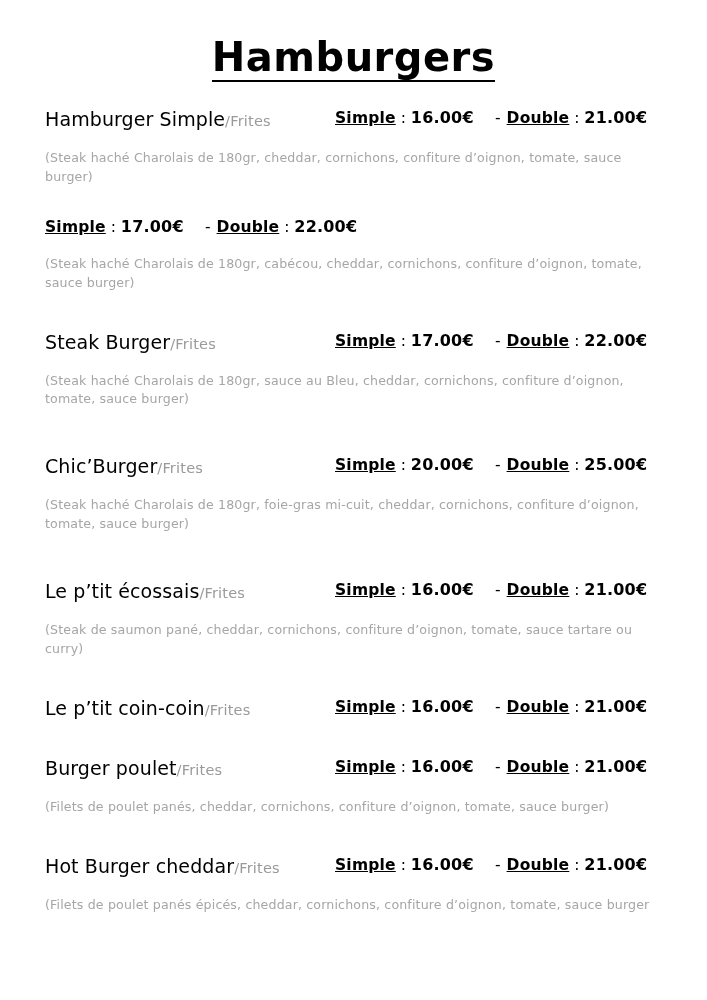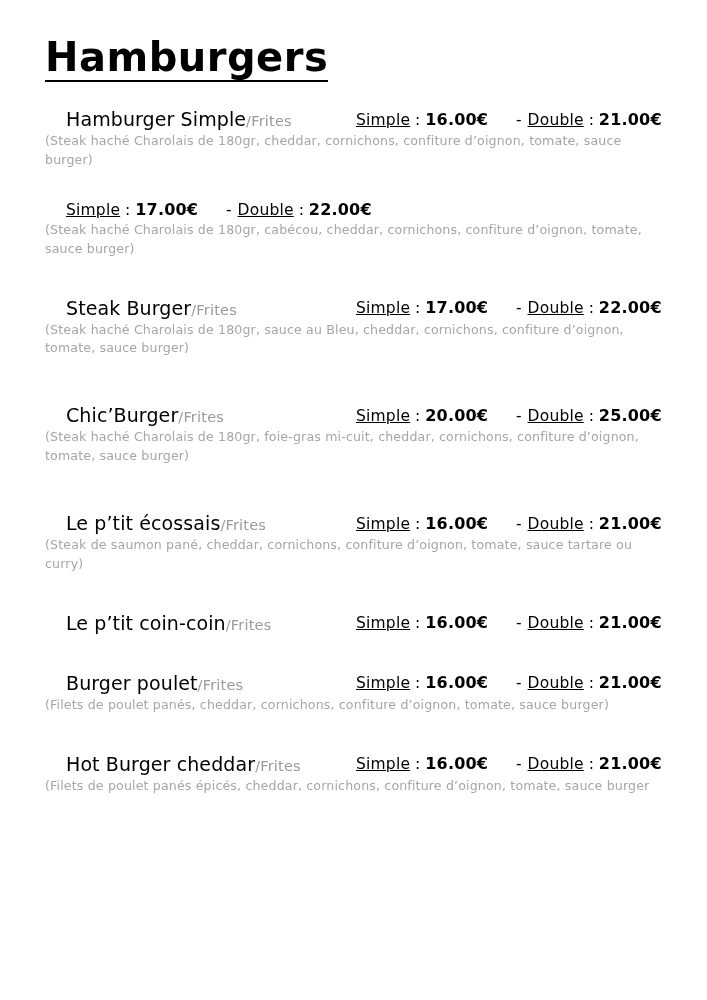"Hamburgers" .title-wrap { text-align: left -> center }
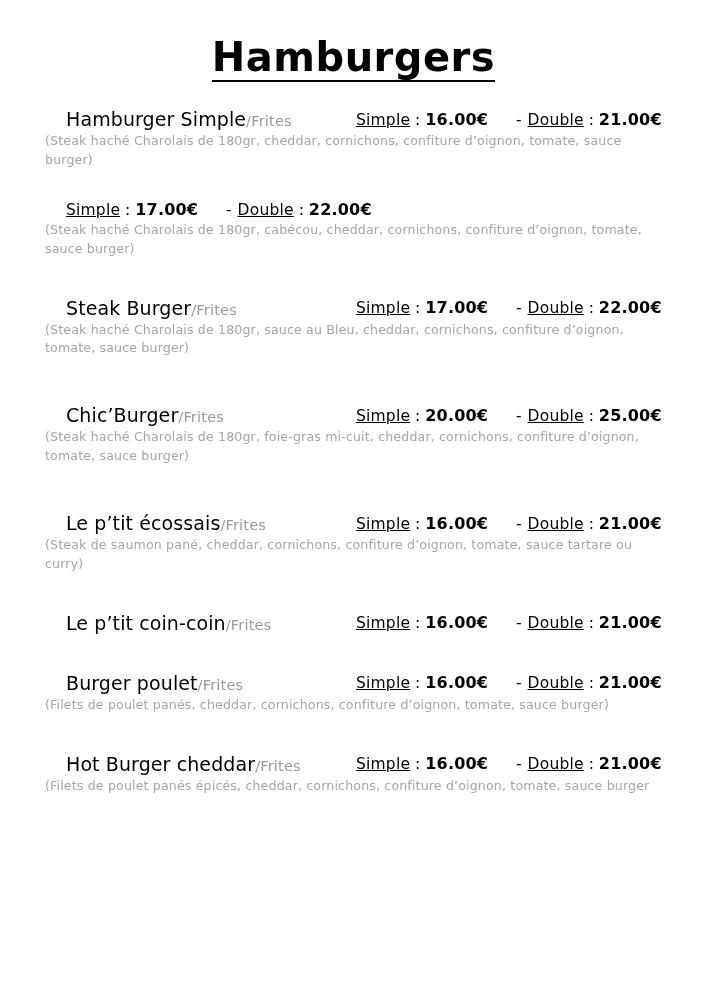"Hamburger Simple/Frites" .item-row { align-items: center -> flex-start; margin-left: 21px -> none }
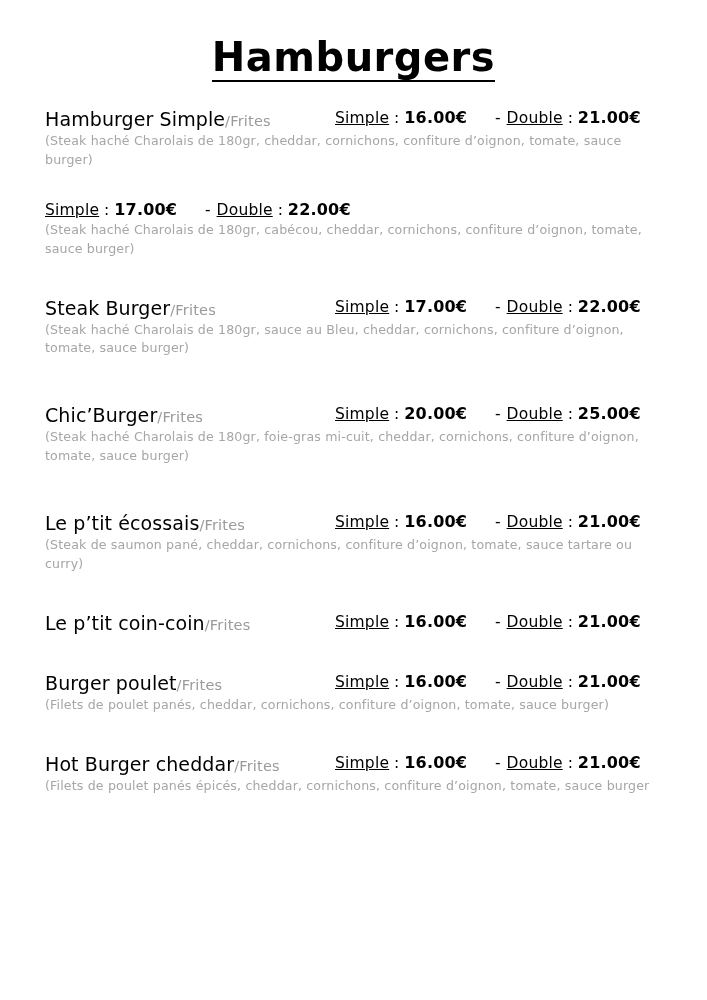"Simple" .price-label { font-weight: normal -> bold }
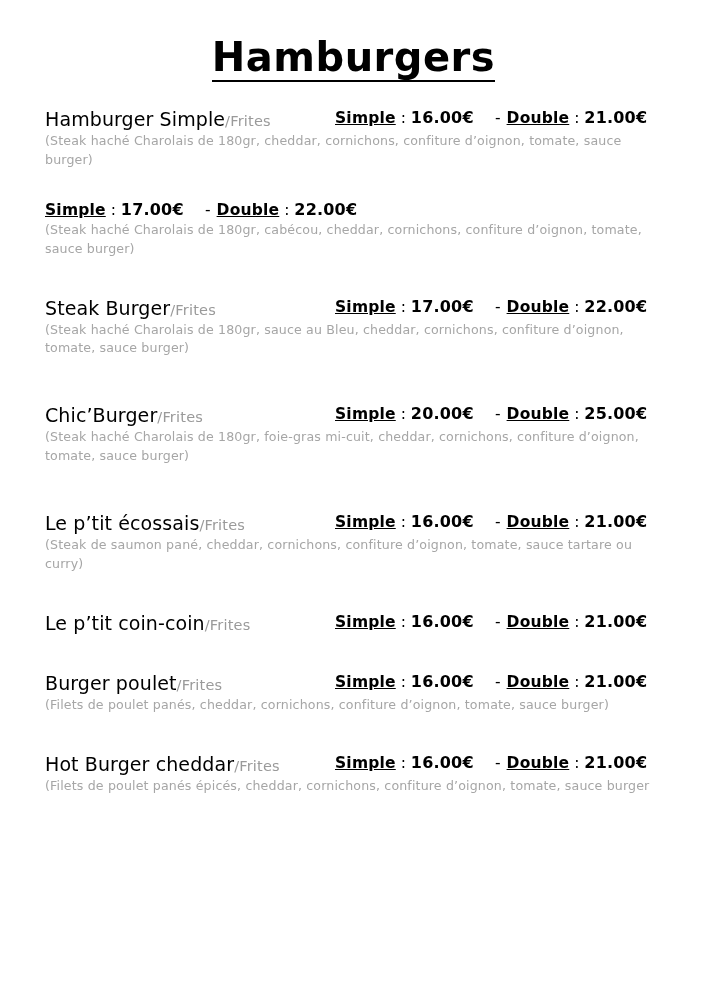"(Steak haché Charolais de 180gr, cheddar," .item-desc { margin-top: 2px -> 19px }
